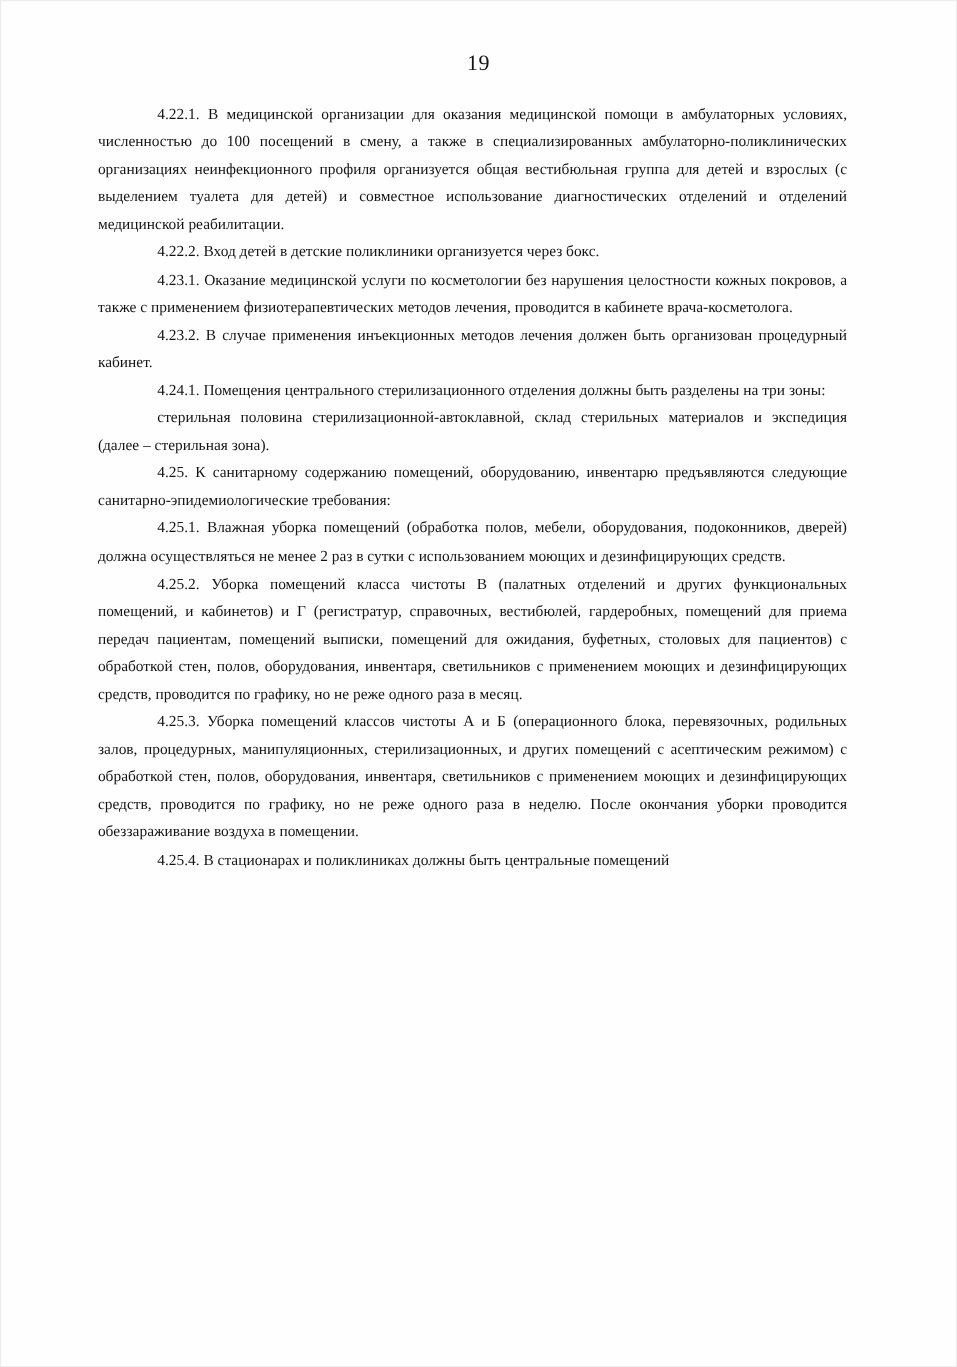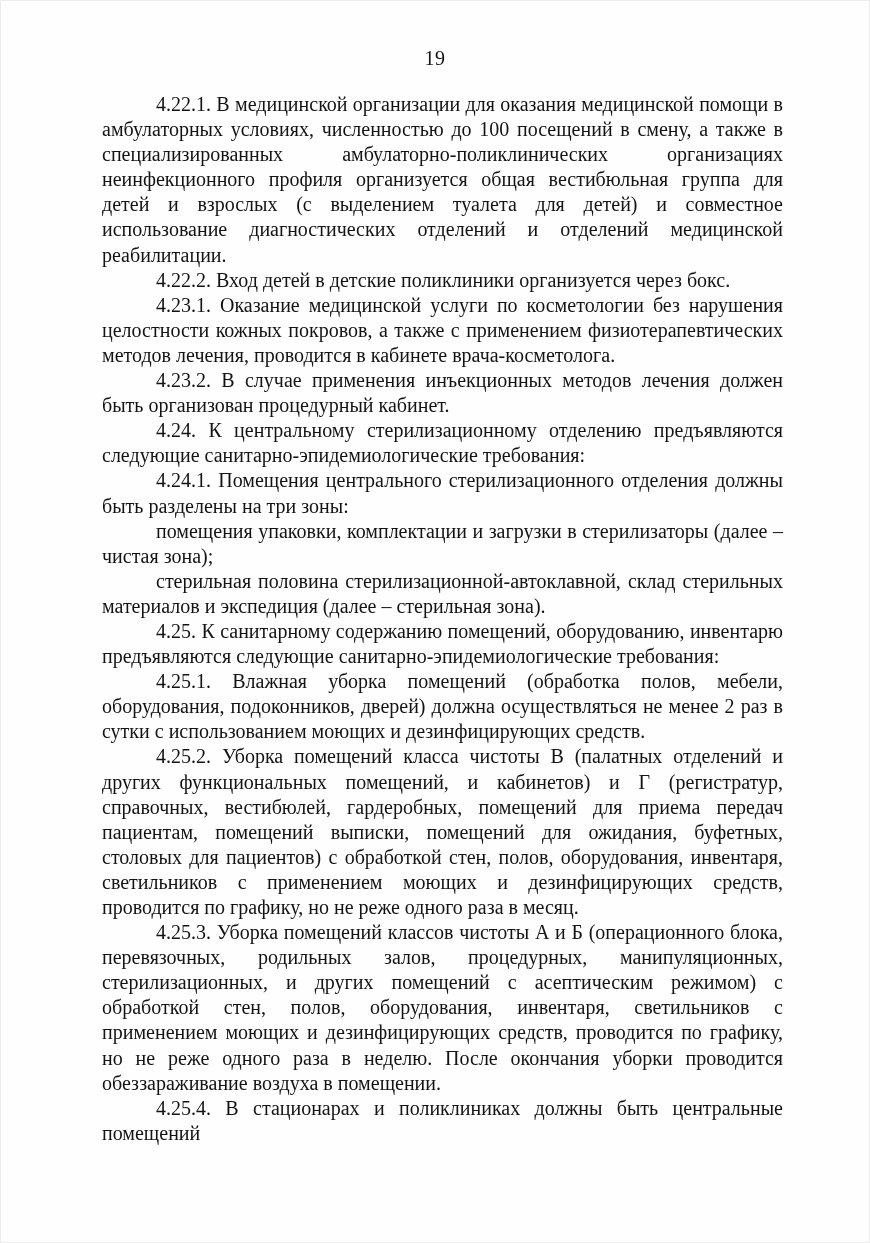"4.22.1. В медицинской организации для" .content { font-size: 20px -> 14px; left: 101px -> 88px }
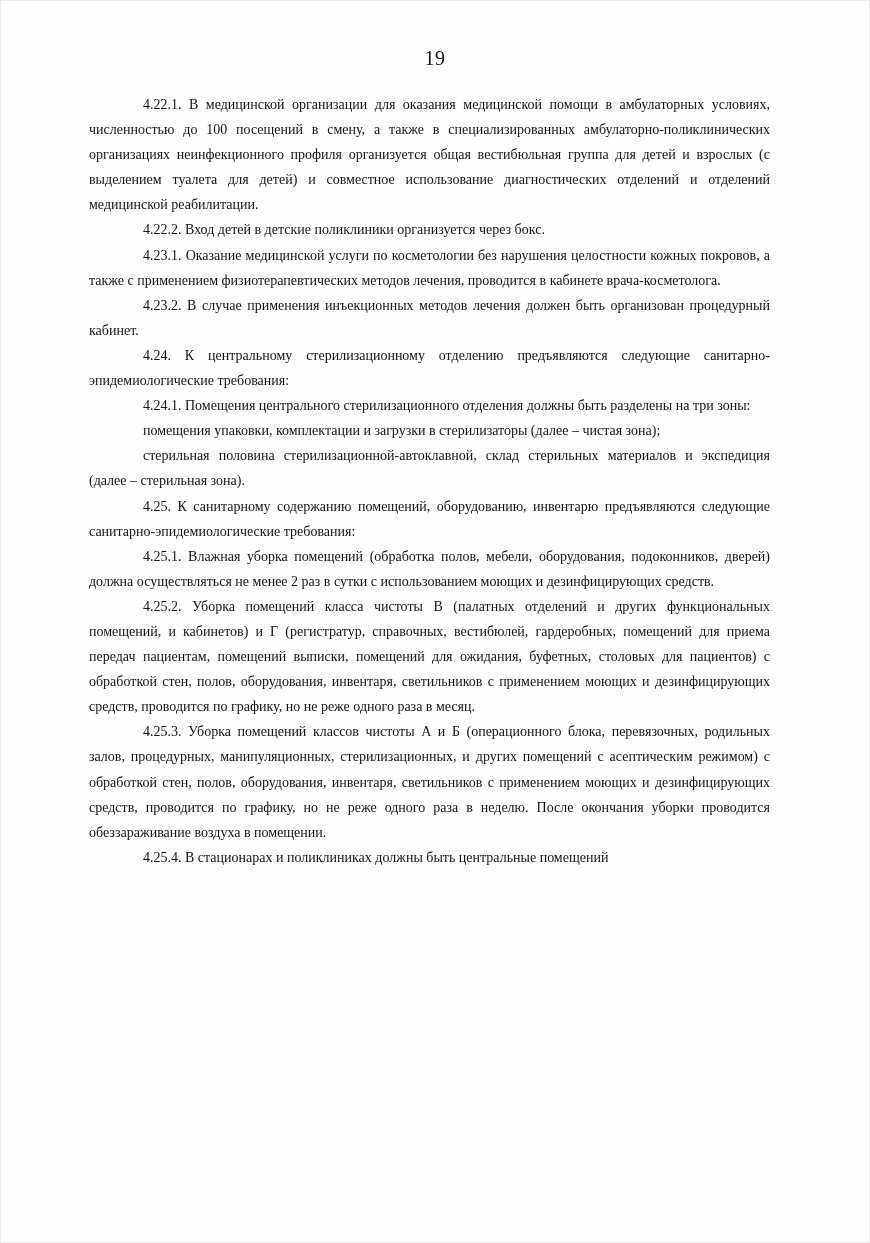"4.24. К центральному стерилизационному" p { html: <p>4.24. К центральному стерилизационному отделению предъявляются следующие санитарно-эпидемиологические требования:</p> -> none }
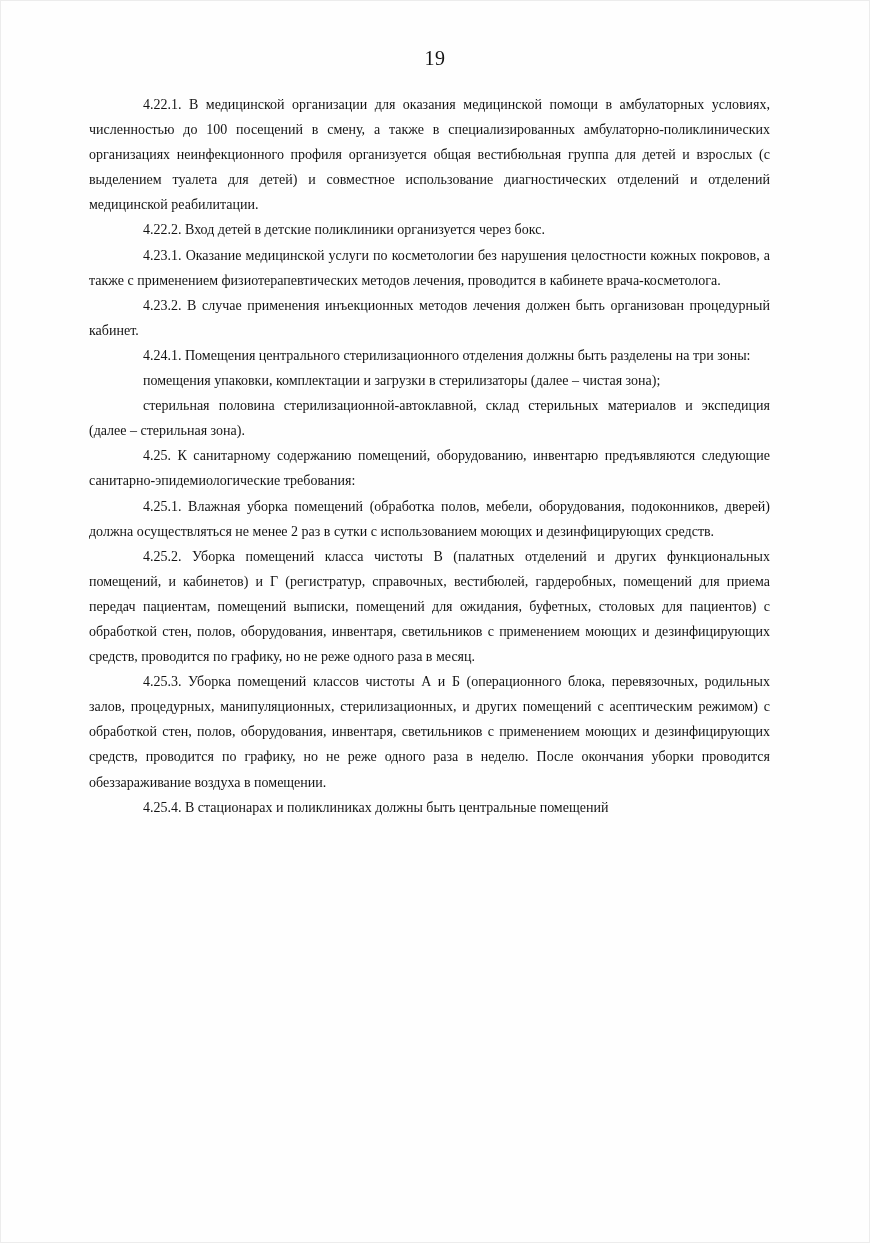"помещения упаковки, комплектации и" p { html: <p>помещения упаковки, комплектации и загрузки в стерилизаторы (далее – чистая зона);</p> -> none }
